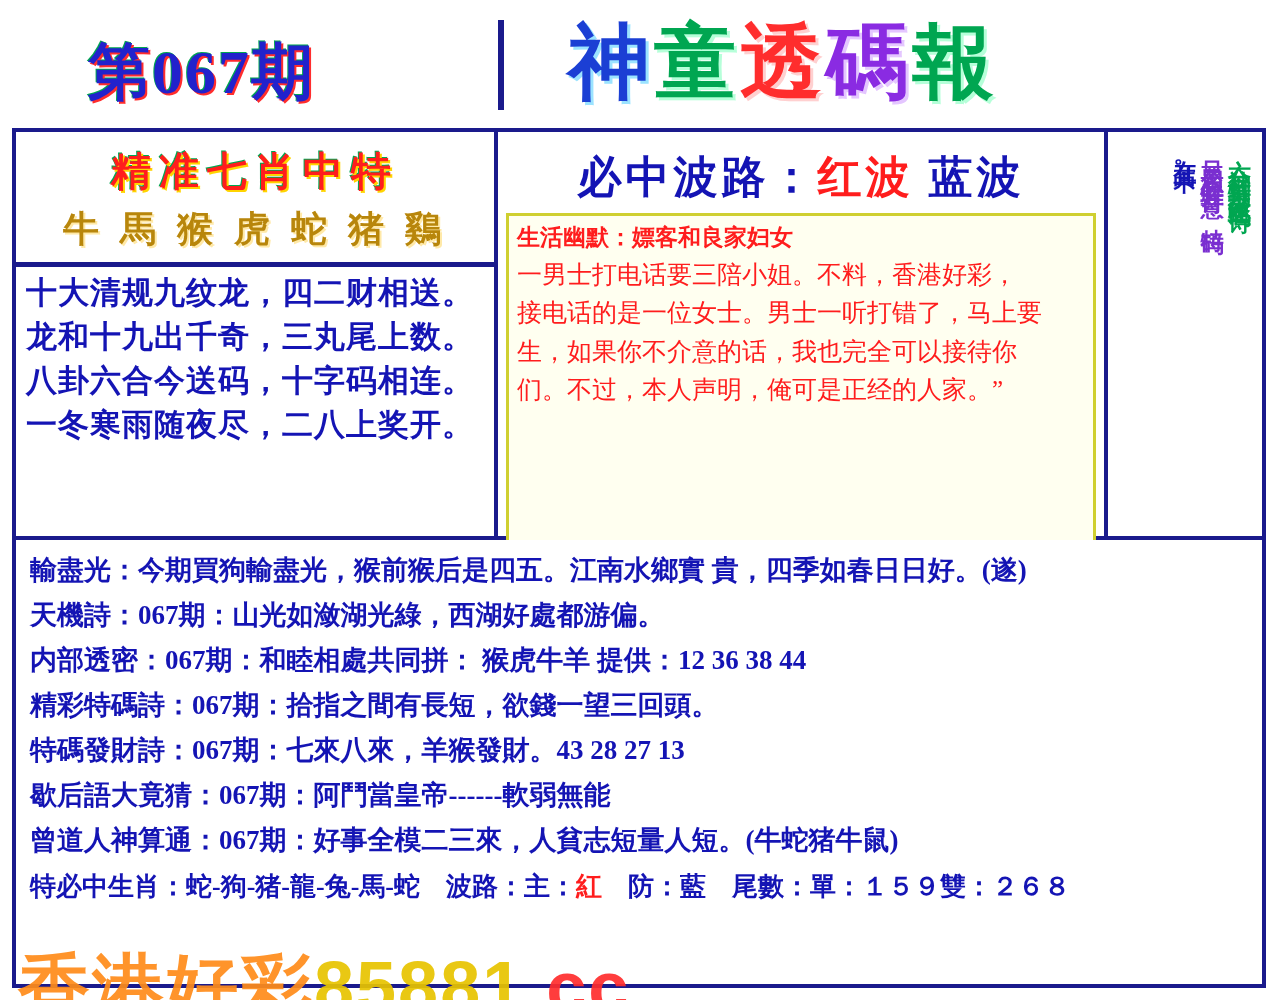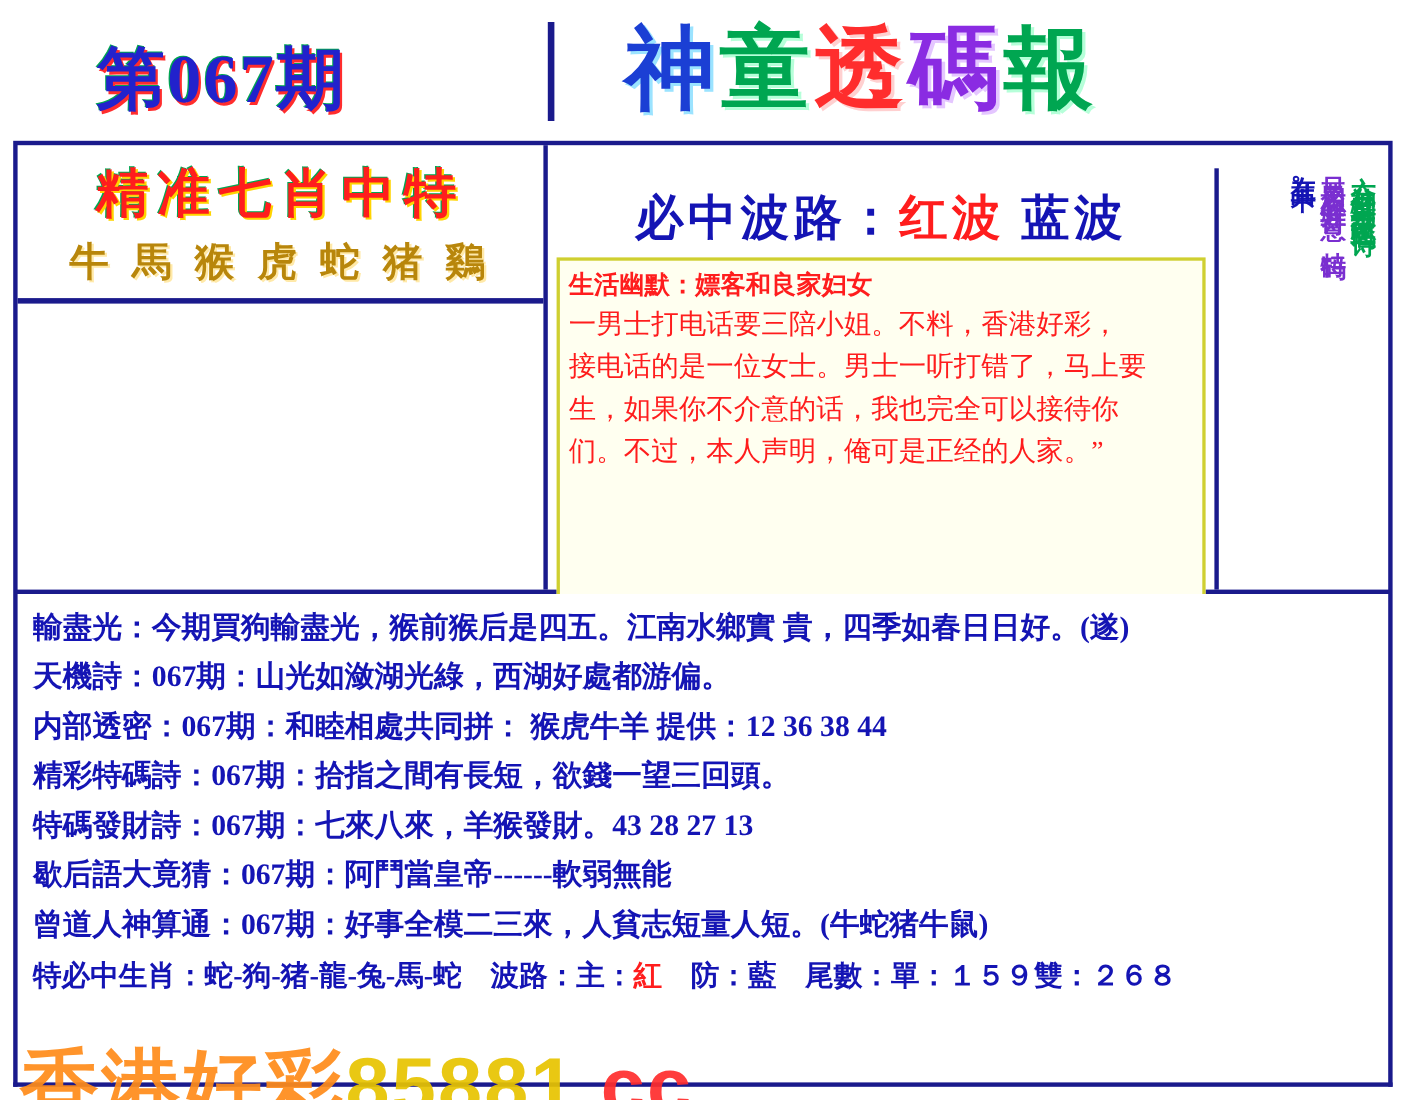"精准七肖中特" .left-title { font-size: 48px -> 40px }
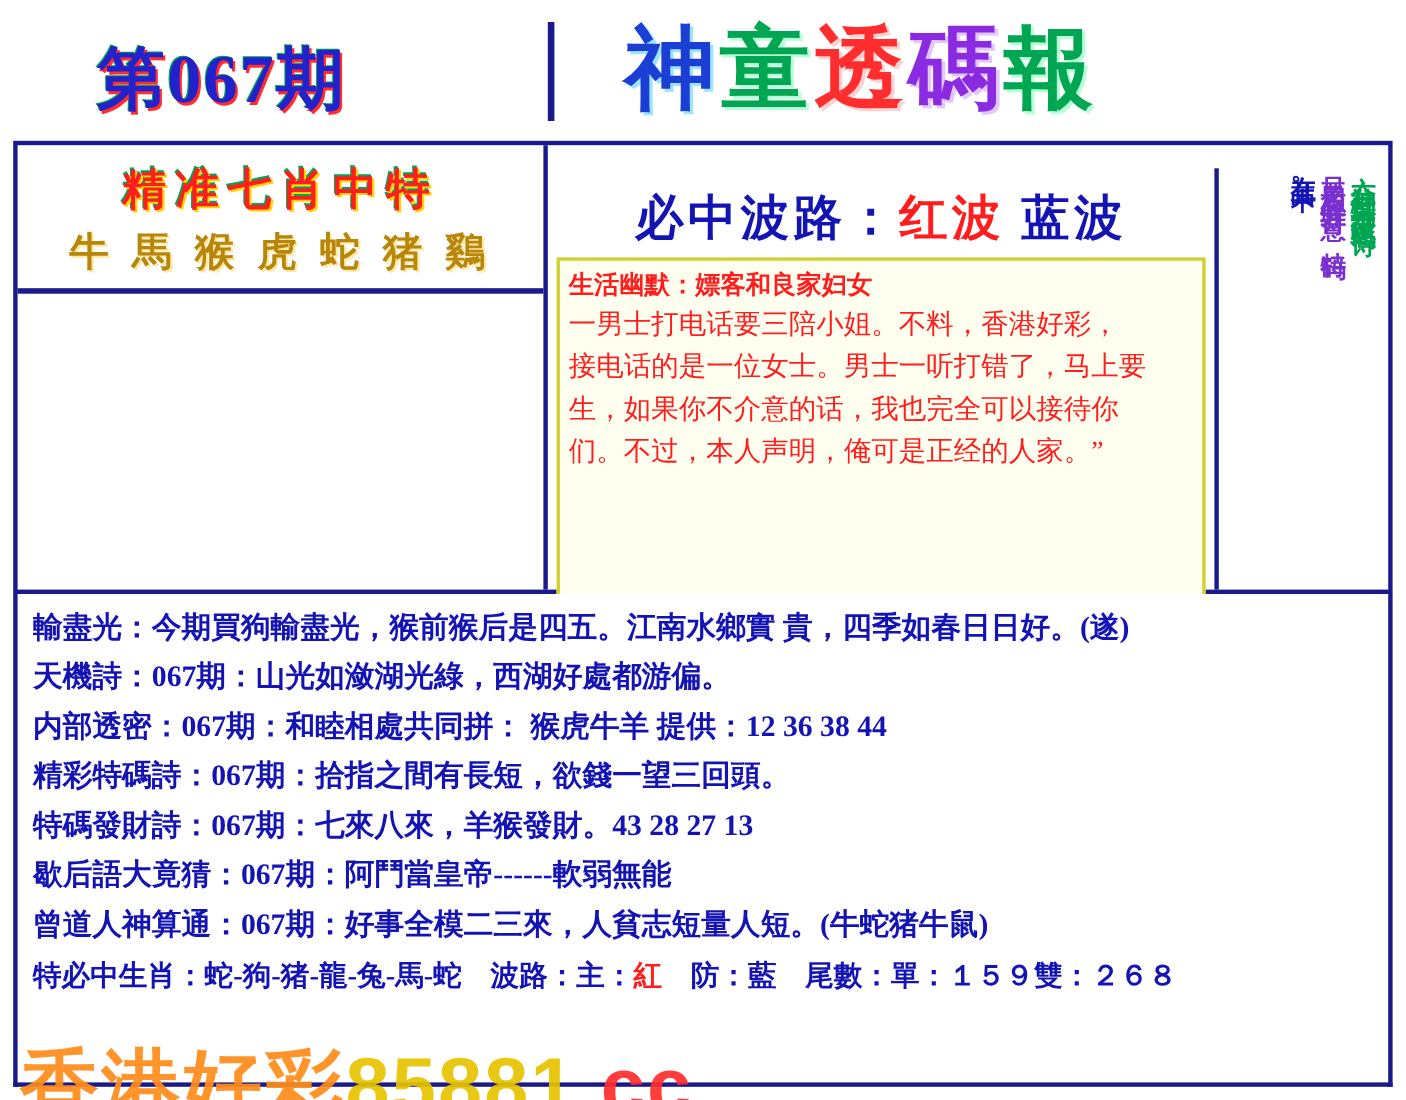"必中波路：红波 蓝波" .col-mid { margin-top: 21px -> none }
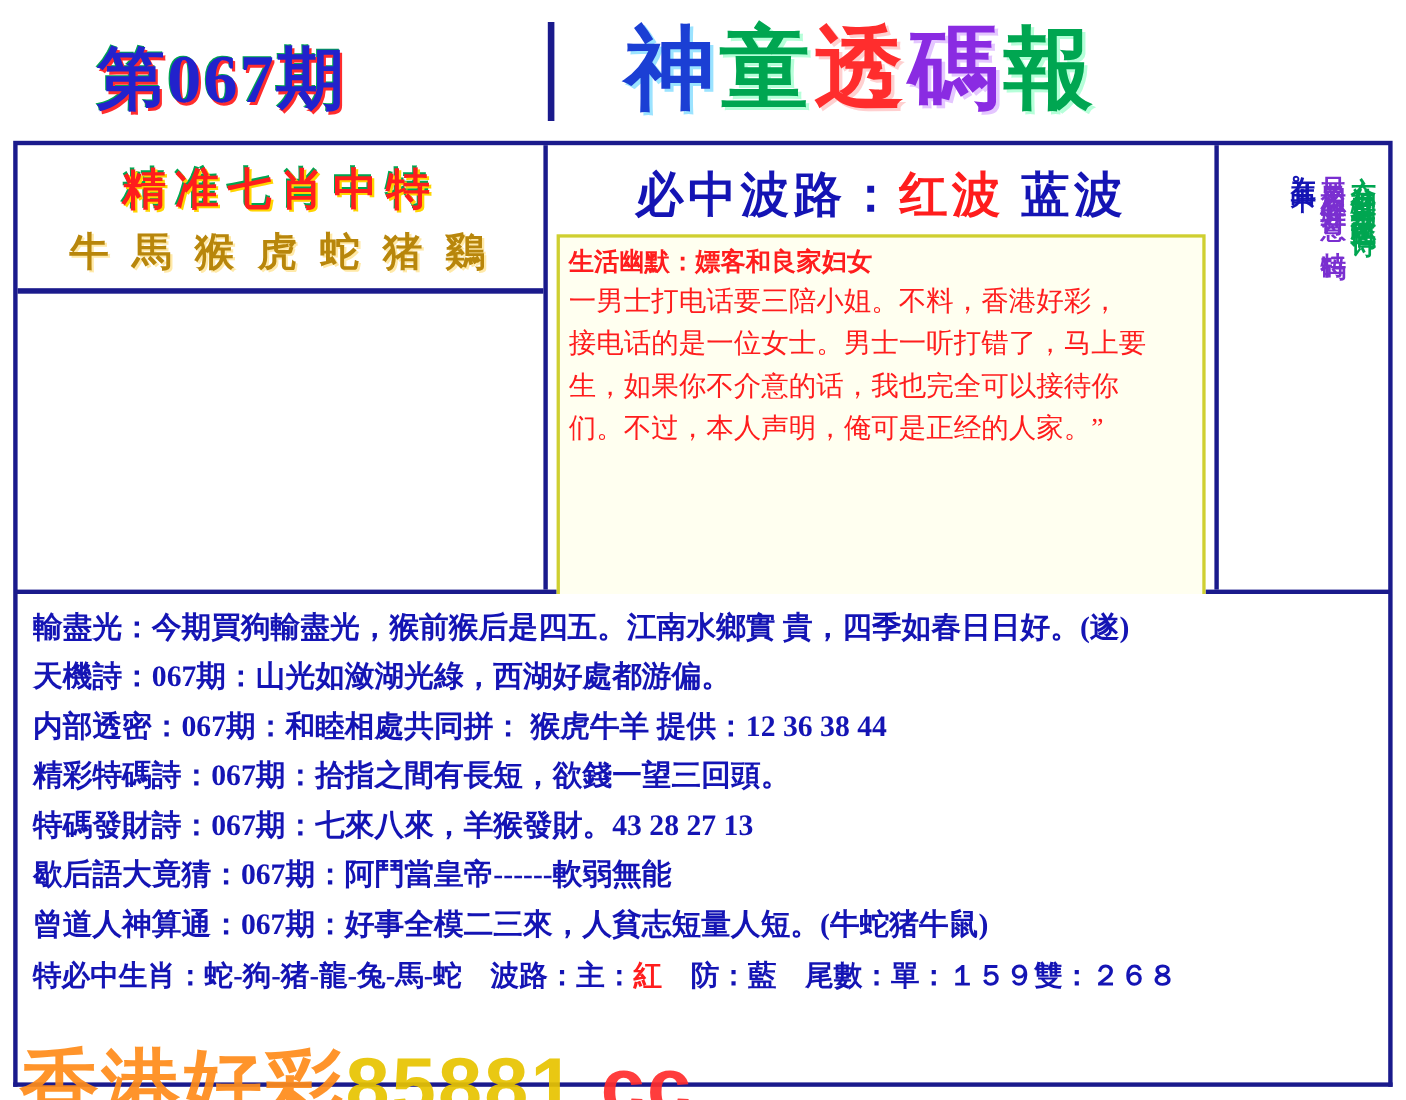"十大清规九纹龙，四二财相送。" div.verse { html: none -> <div> <div>十大清规九纹龙，四二财相送。</div> <div>龙和十九出千奇，三丸尾上数。</div> <div>八卦六合今送码，十字码相连。</div> <div>一冬寒雨随夜尽，二八上奖开。</div> </div> }
